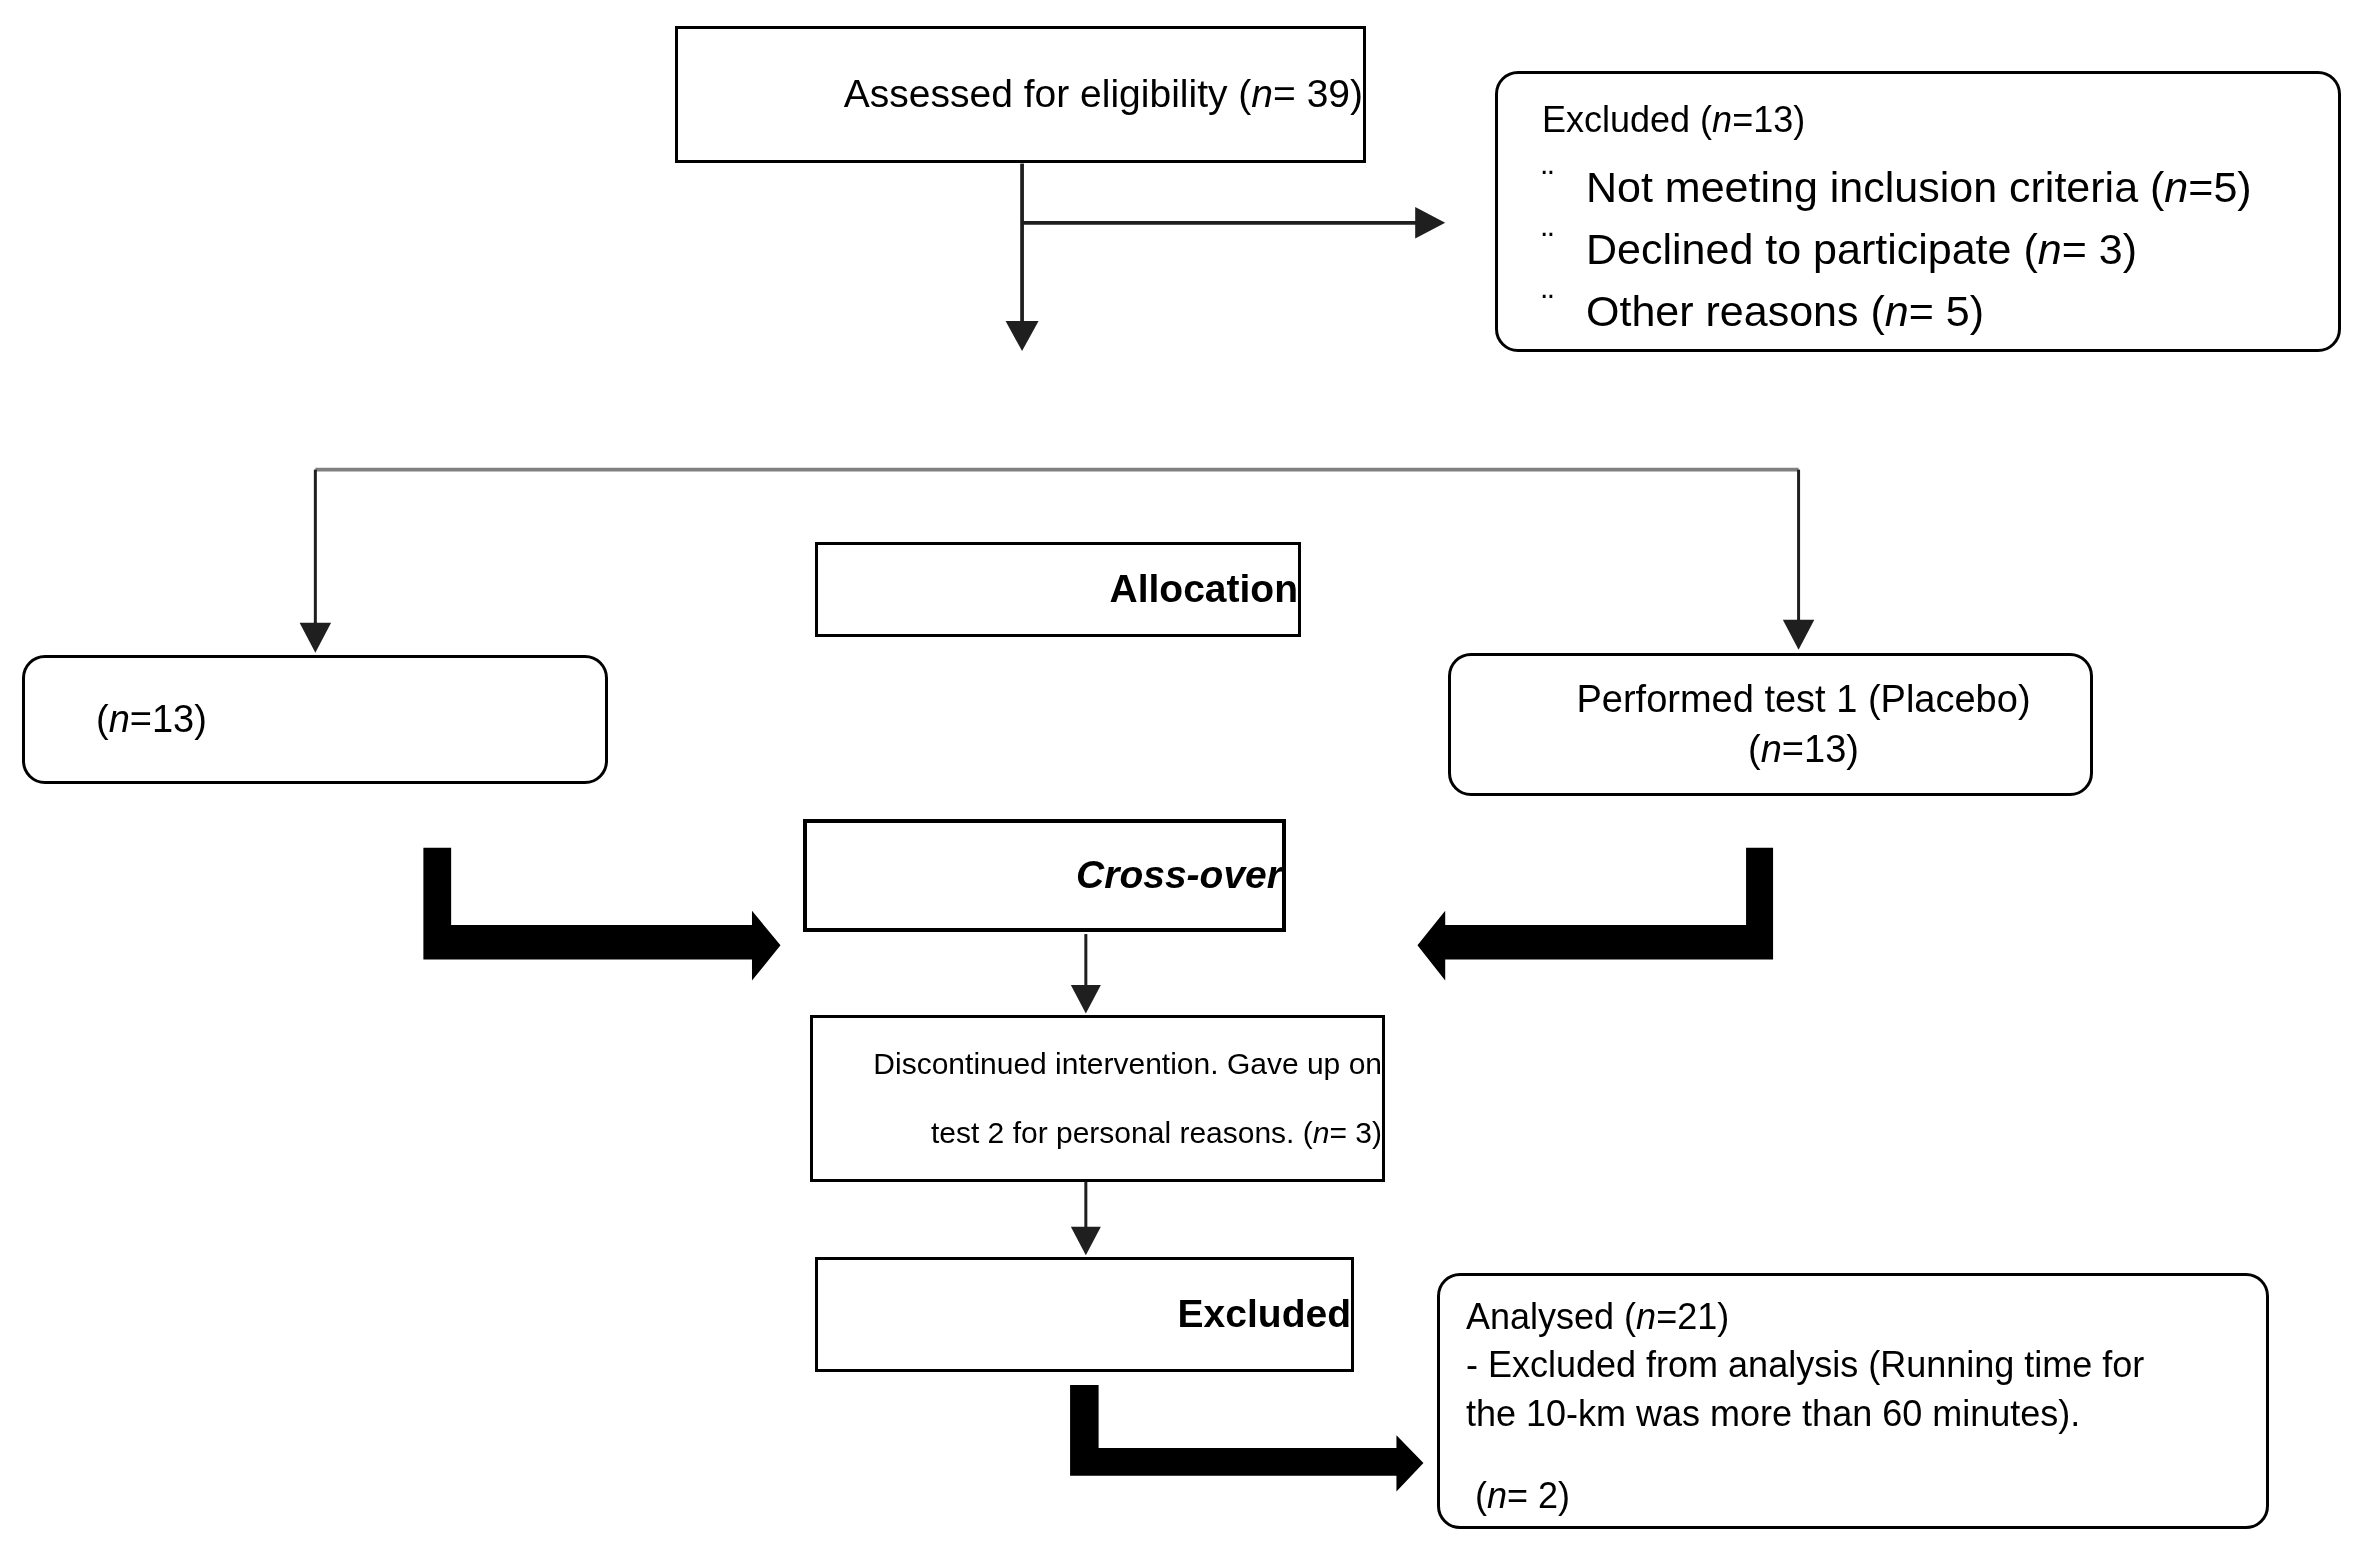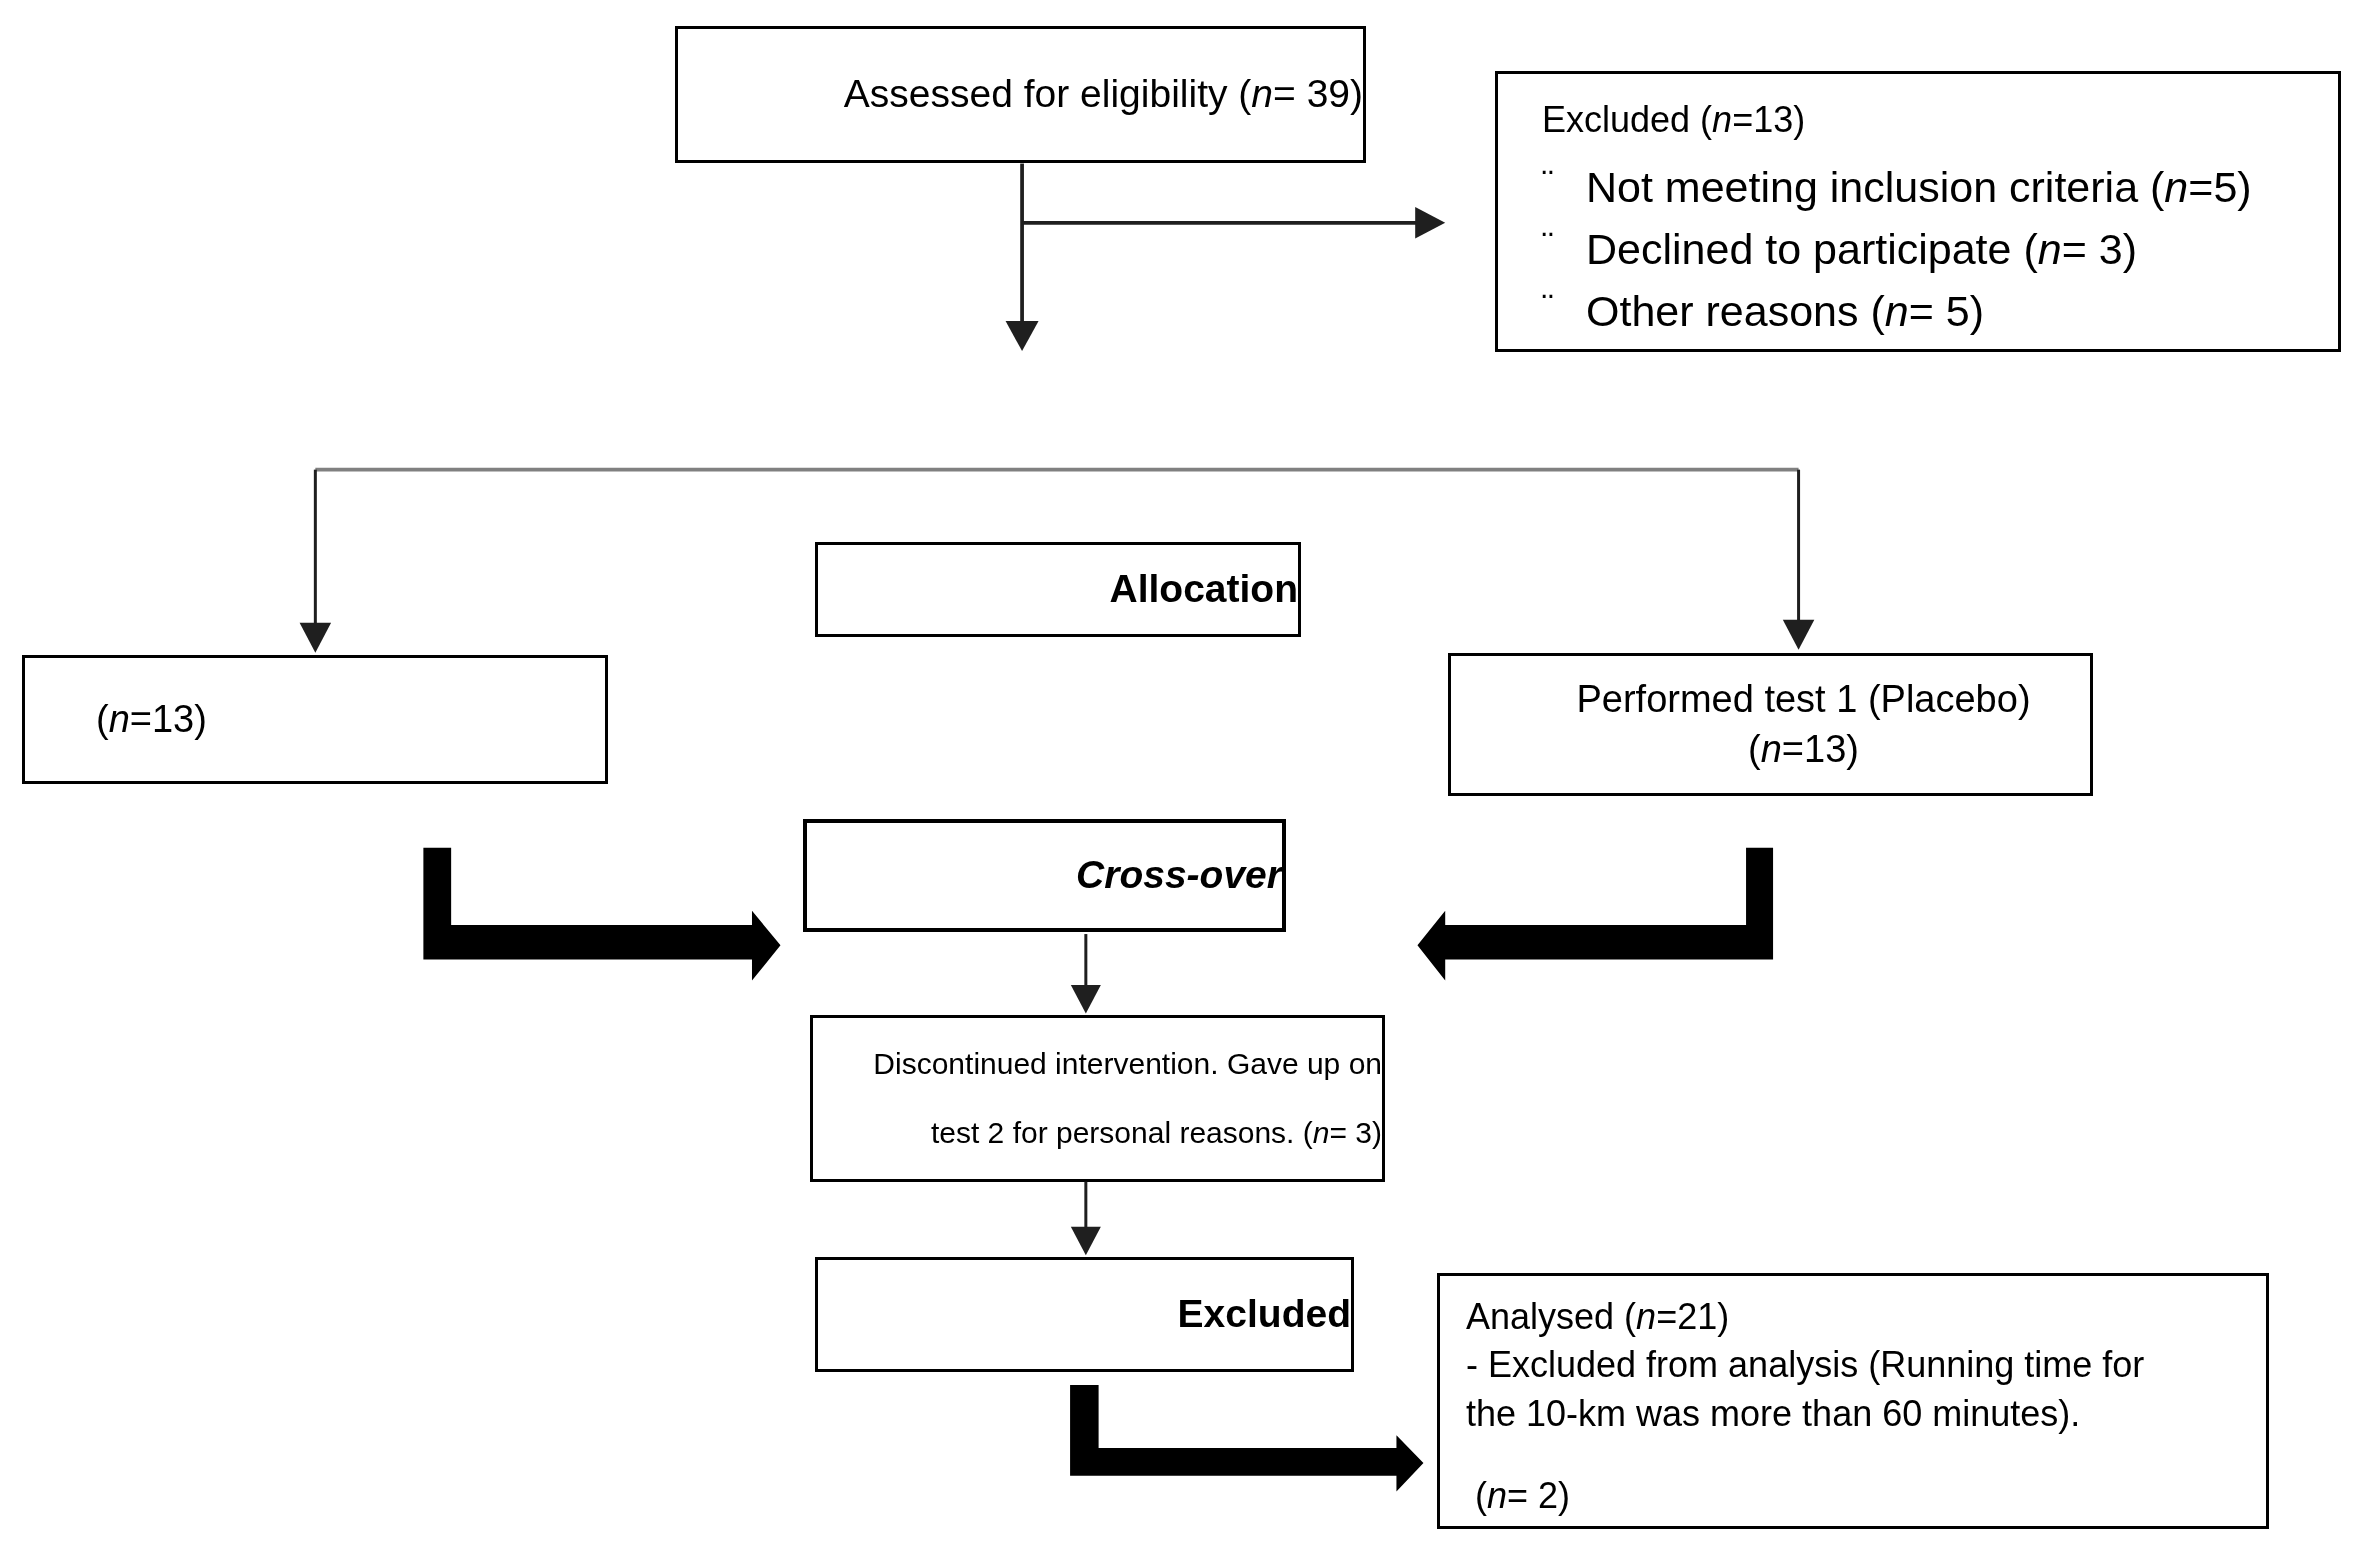"Excluded (n=13)" .box.left { border-radius: none -> 23px }
